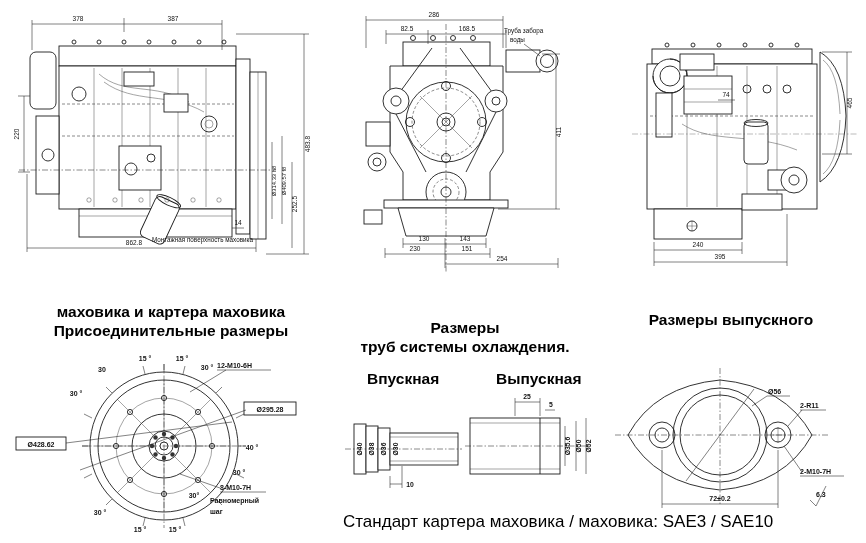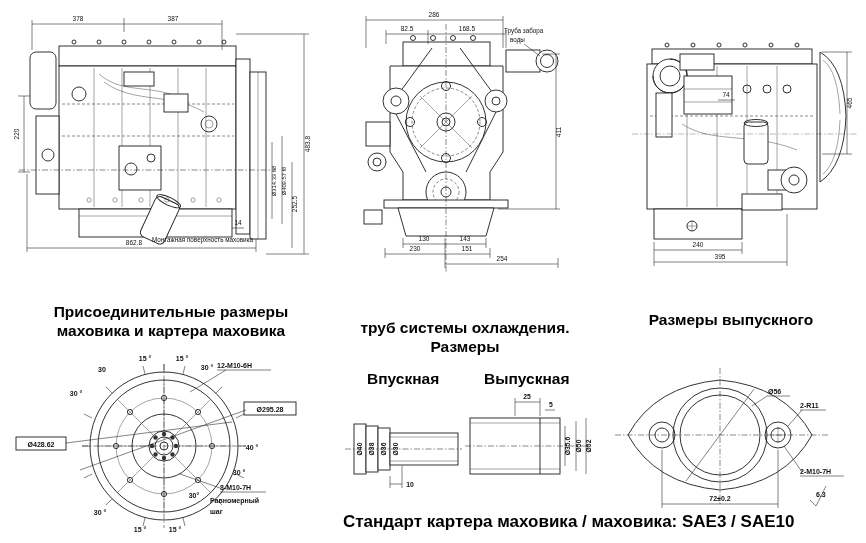"Присоединительные размеры" div { order: before "маховика и картера маховика" -> after "маховика и картера маховика" }
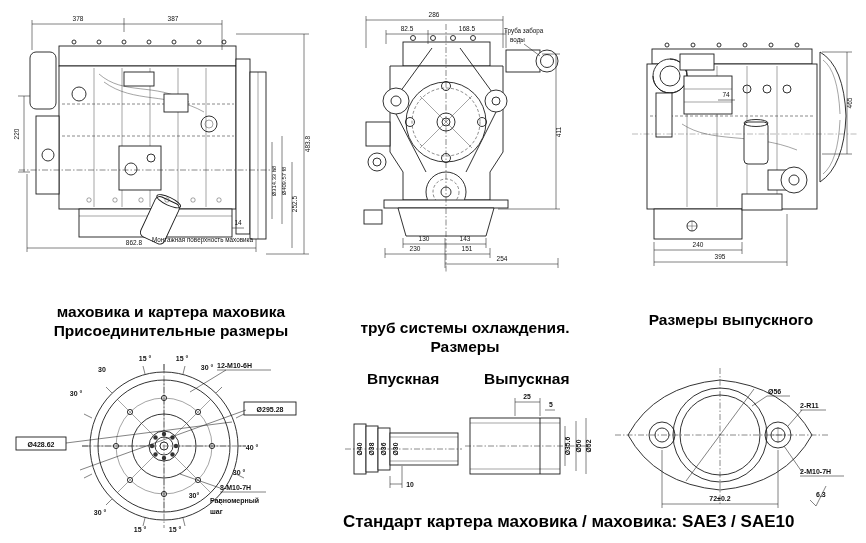"труб системы охлаждения." div { order: before "Размеры" -> after "Размеры" }
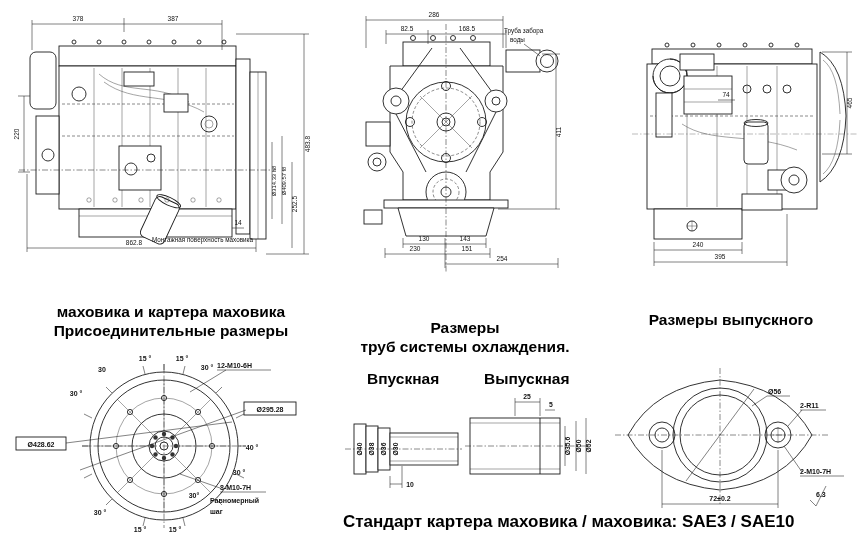"Выпускная" div.abs { left: 484px -> 496px }
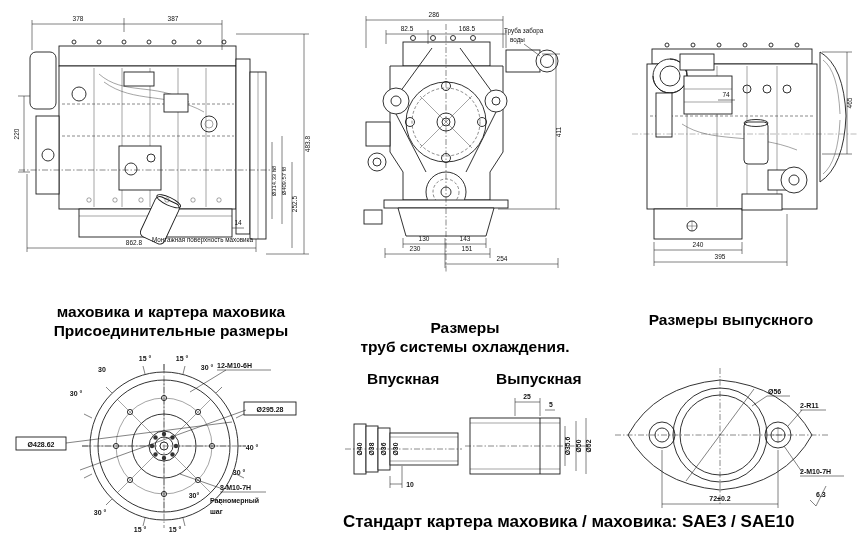"Стандарт картера маховика / маховика:" .footer { font-weight: bold -> normal }
